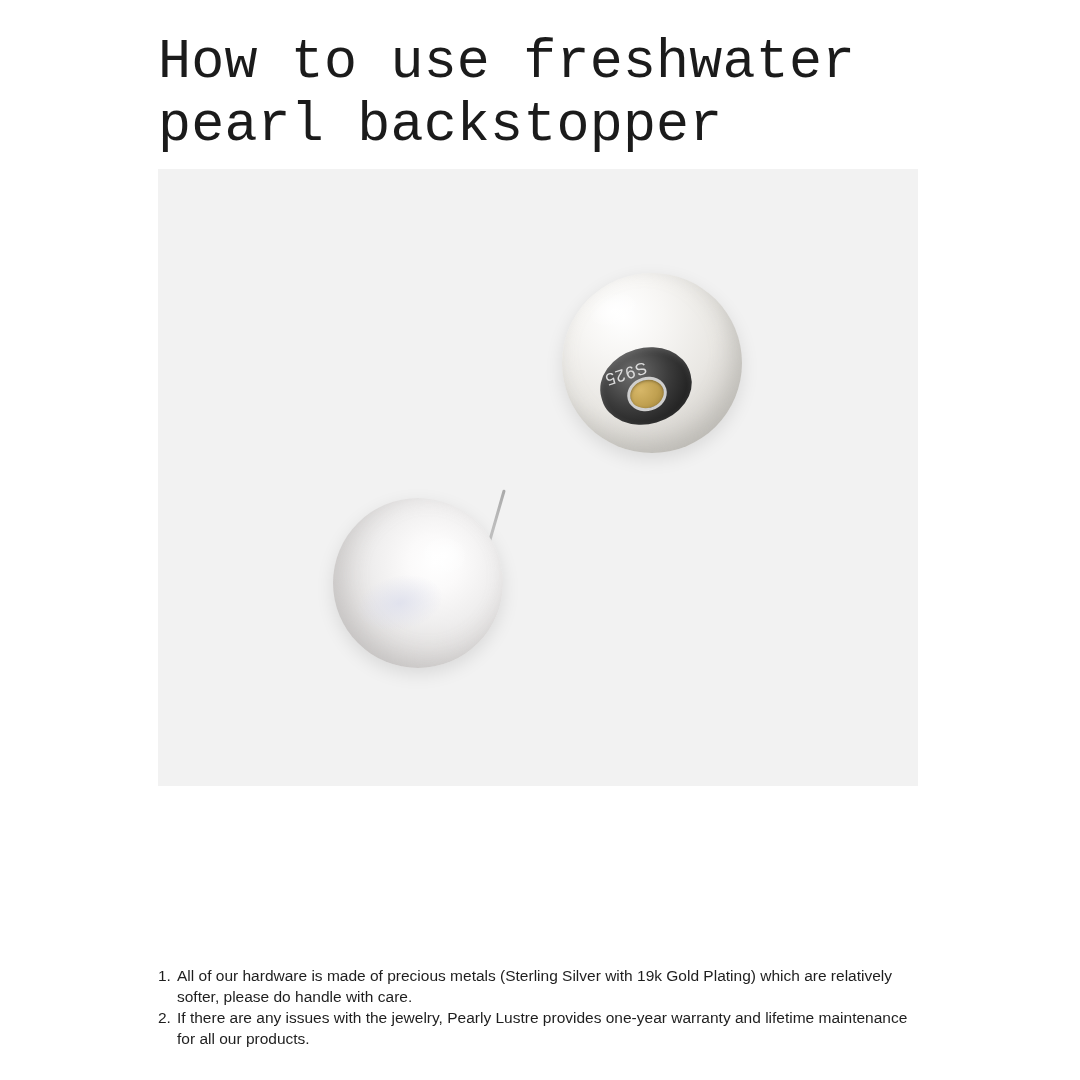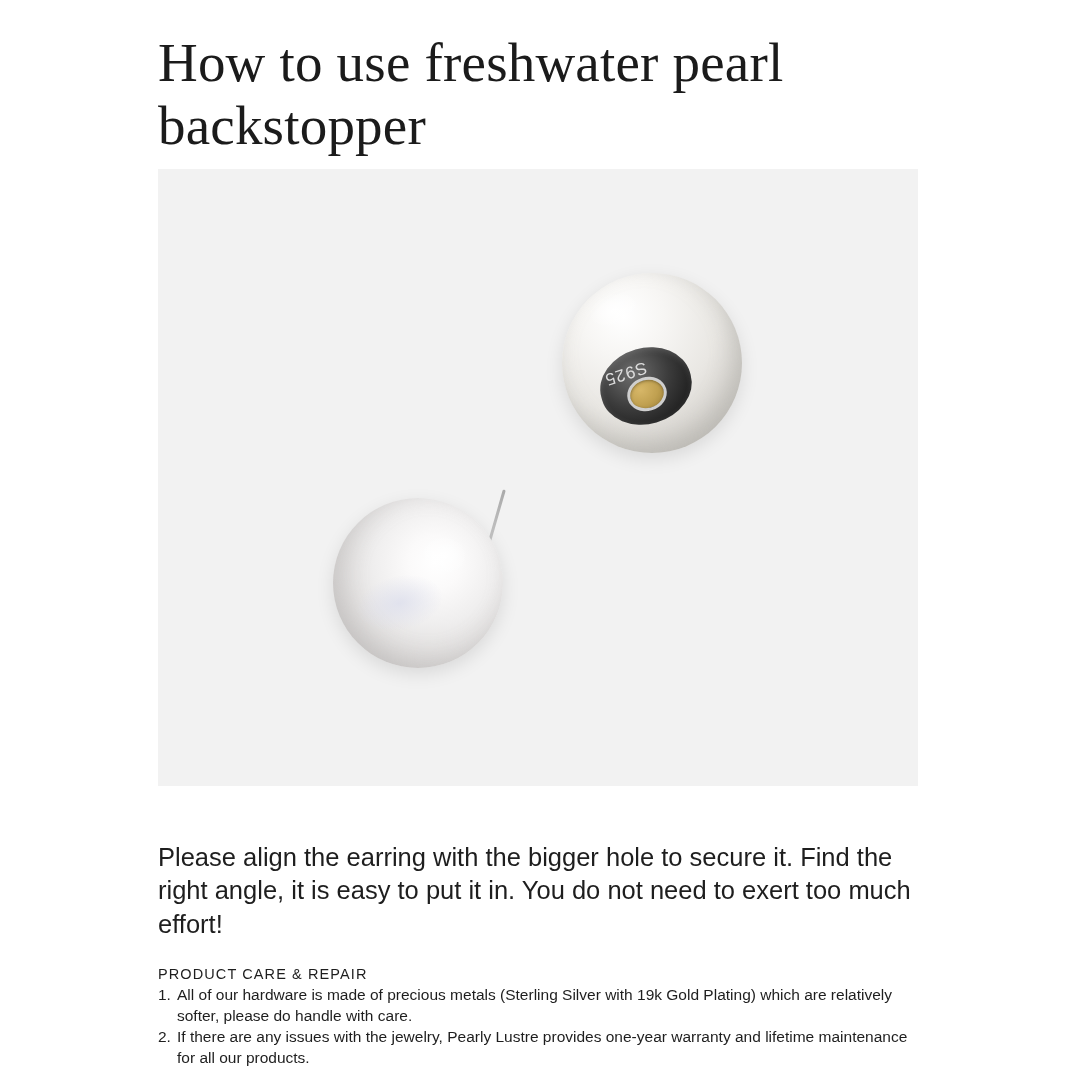"How to use freshwater pearl" .title { font-family: Liberation Serif, serif -> Liberation Mono, monospace }
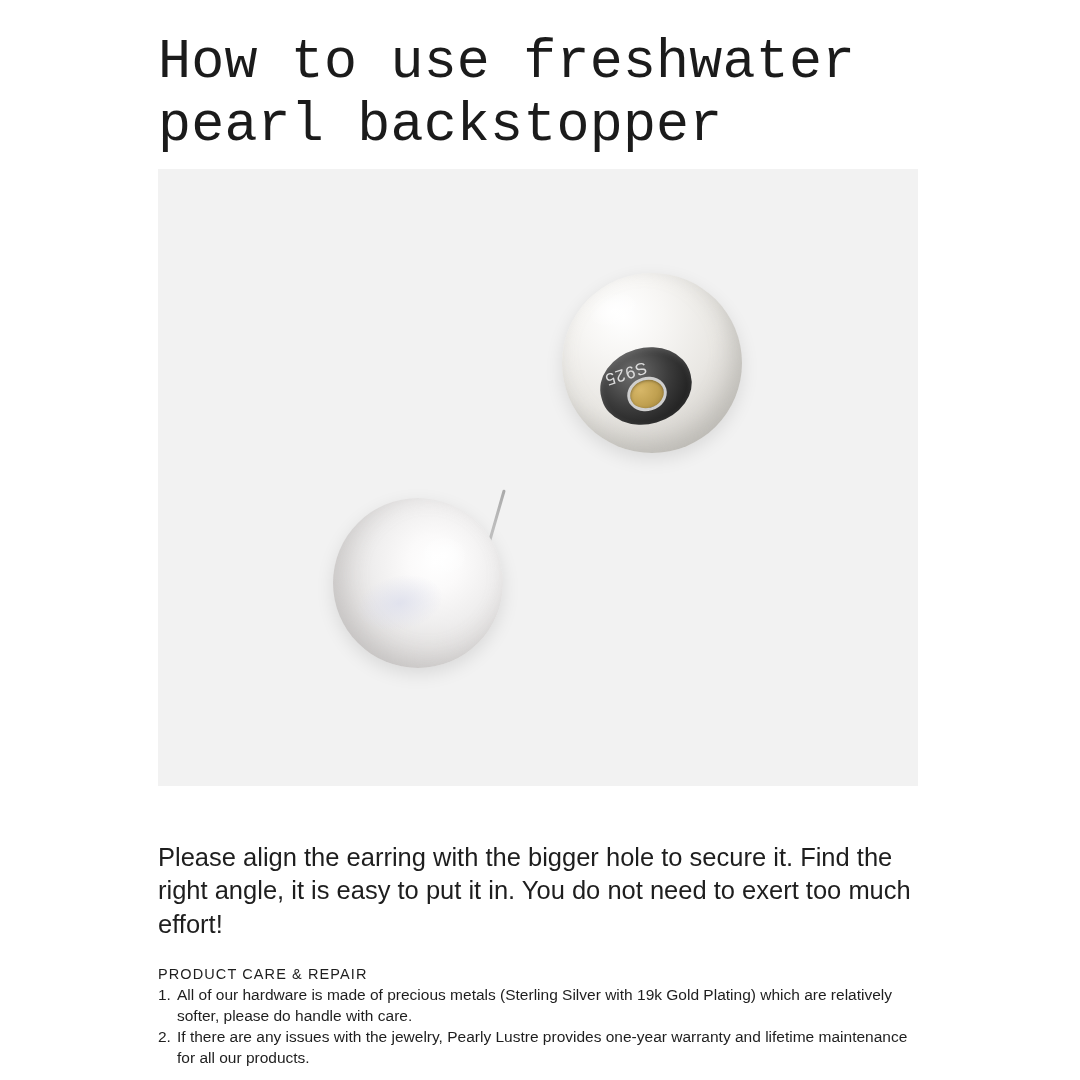"Please align the earring with" p.body-text { html: <p>Please align the earring with the bigger hole to secure it. Find the right angle, it is easy to put it in. You do not need to exert too much effort!</p> -> none }
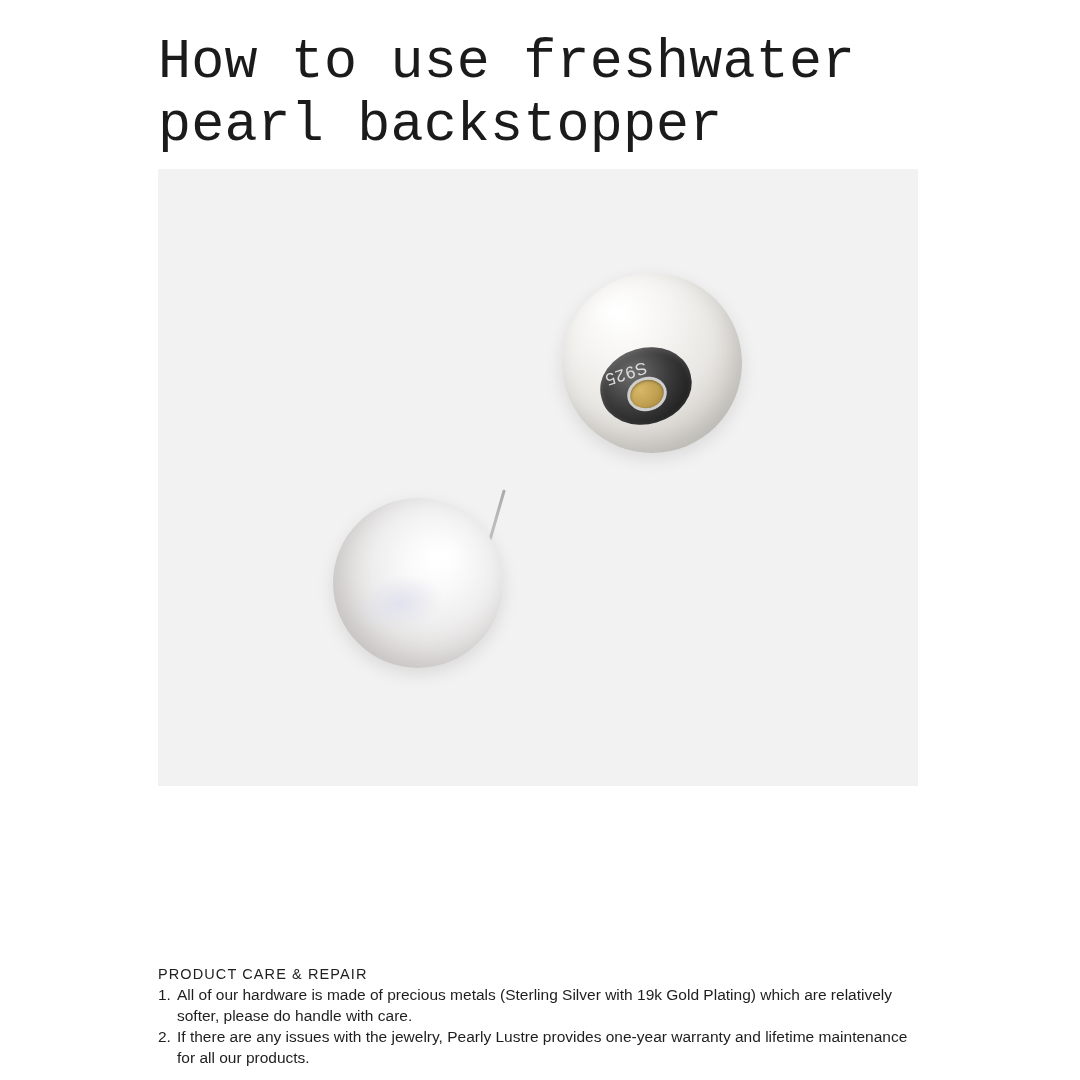"PRODUCT CARE & REPAIR" div.care-heading { html: <div>PRODUCT CARE &amp; REPAIR</div> -> none }
